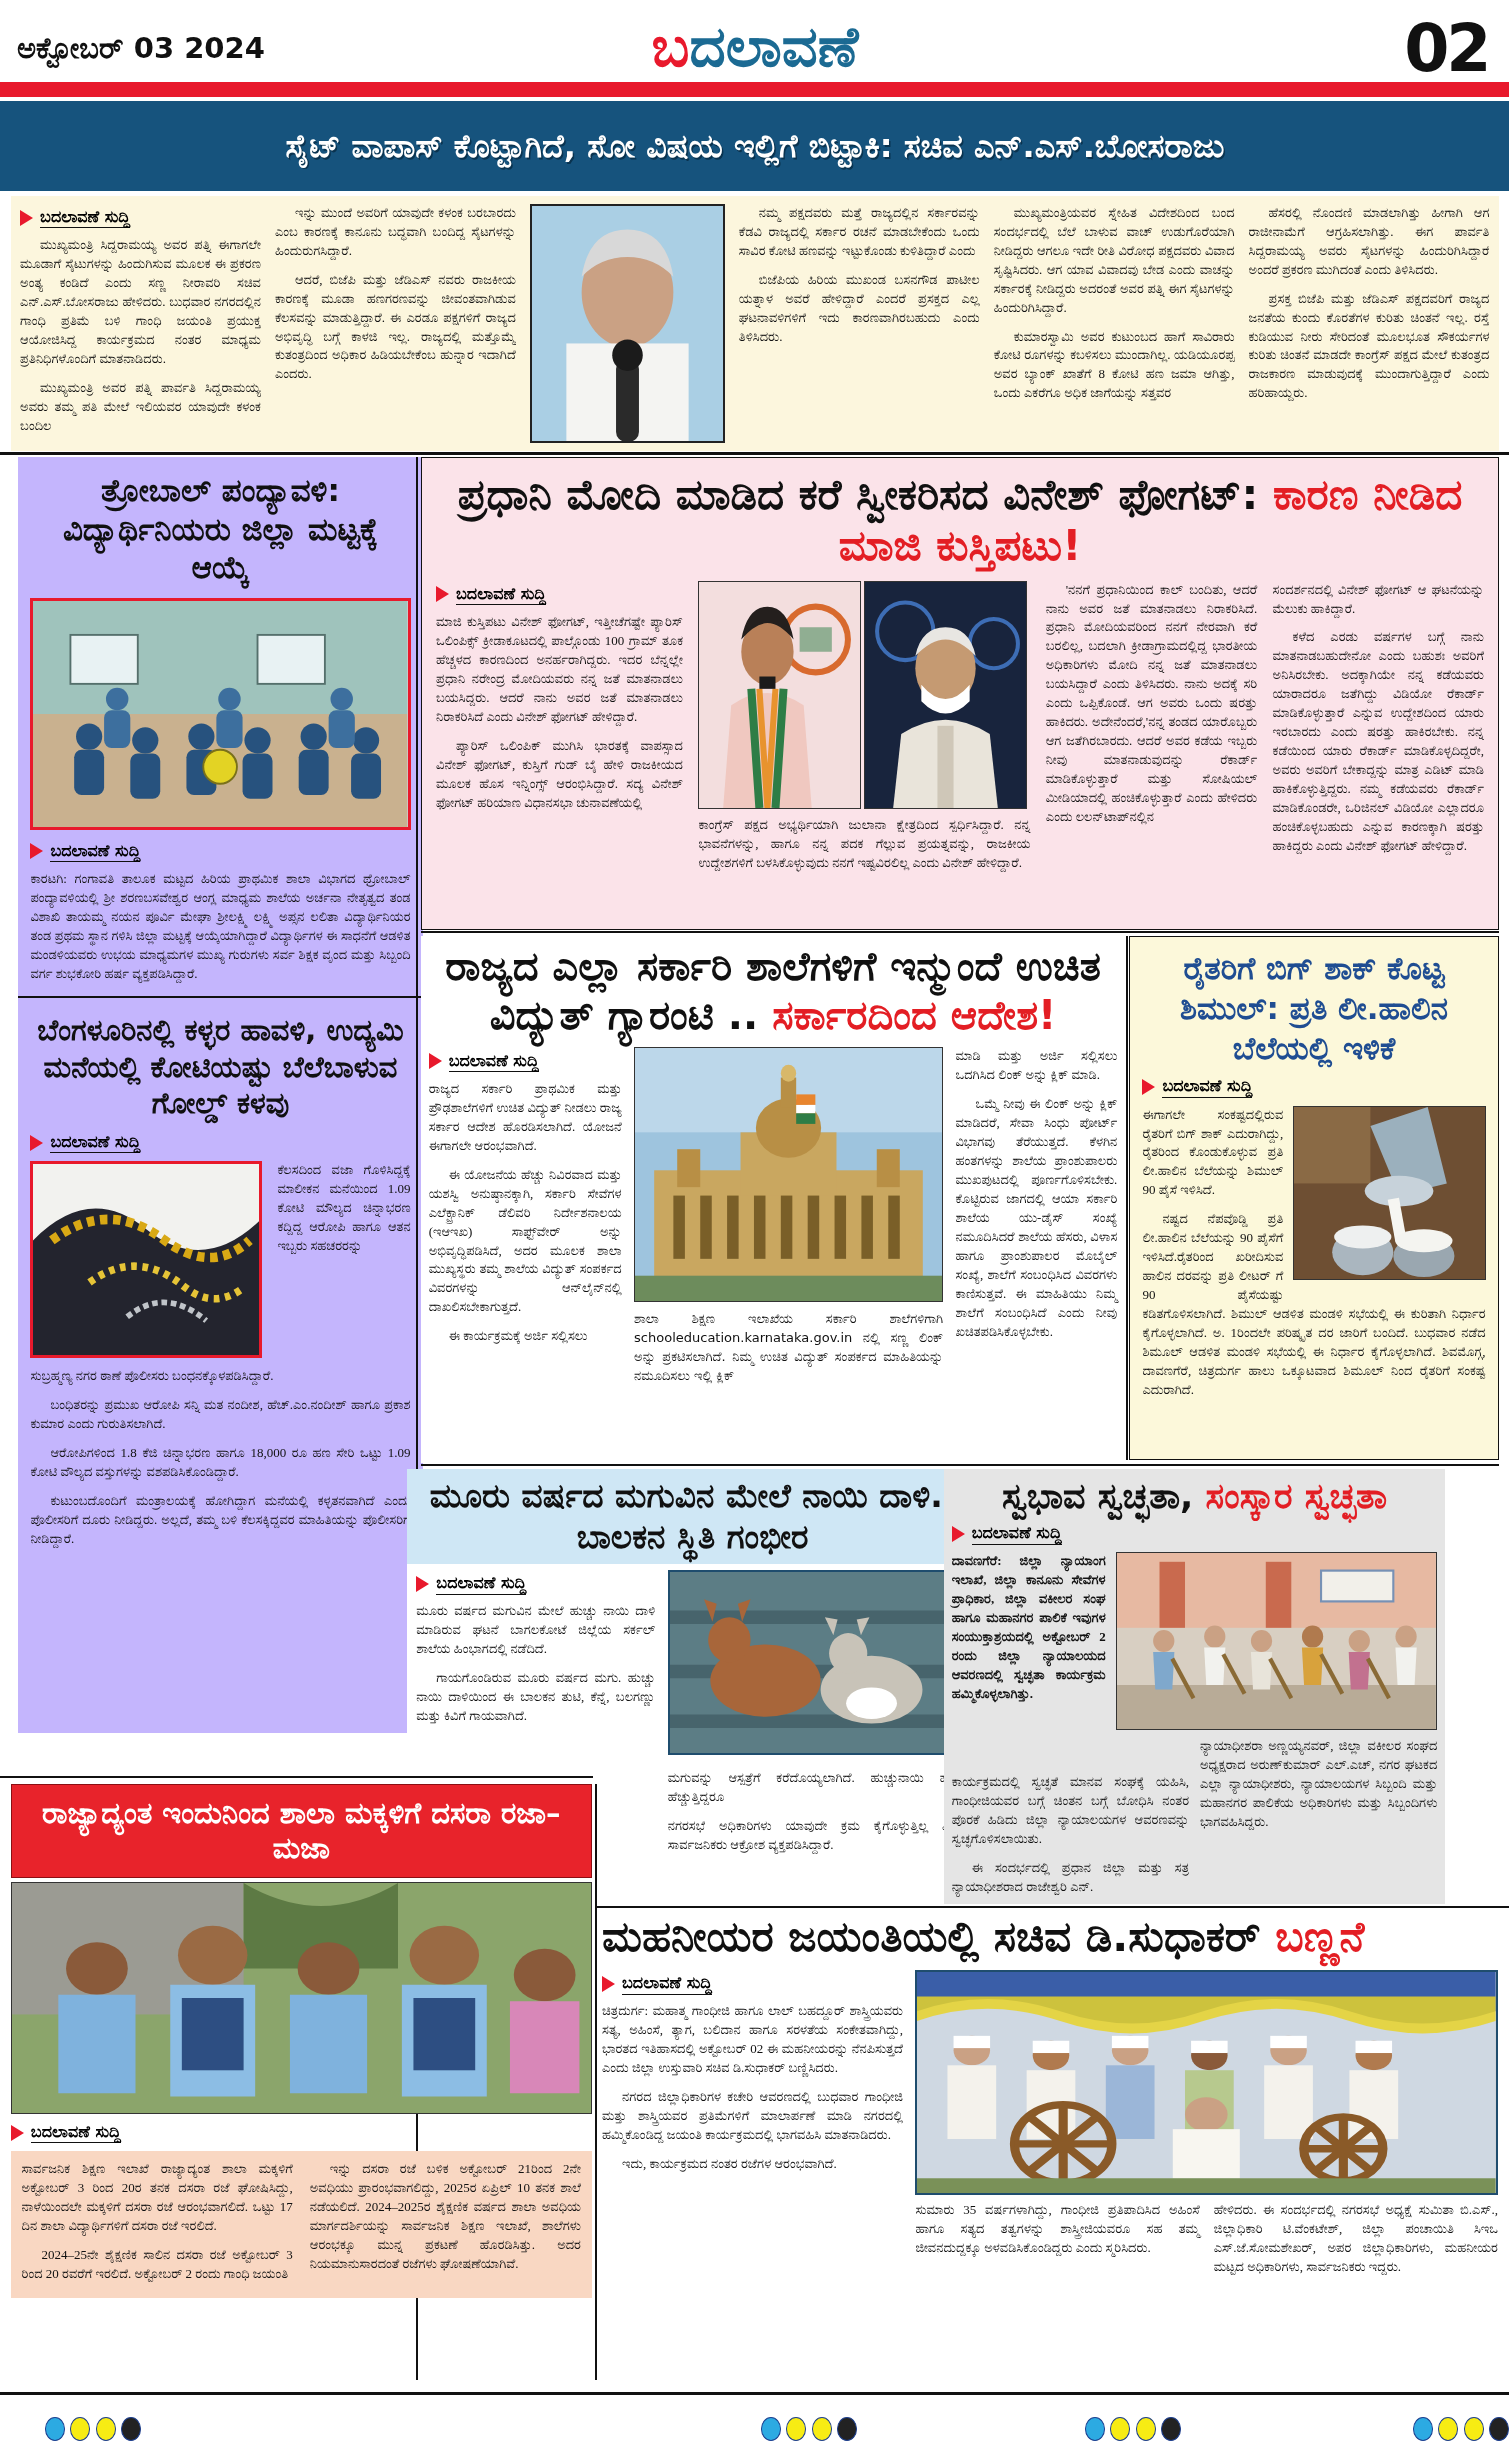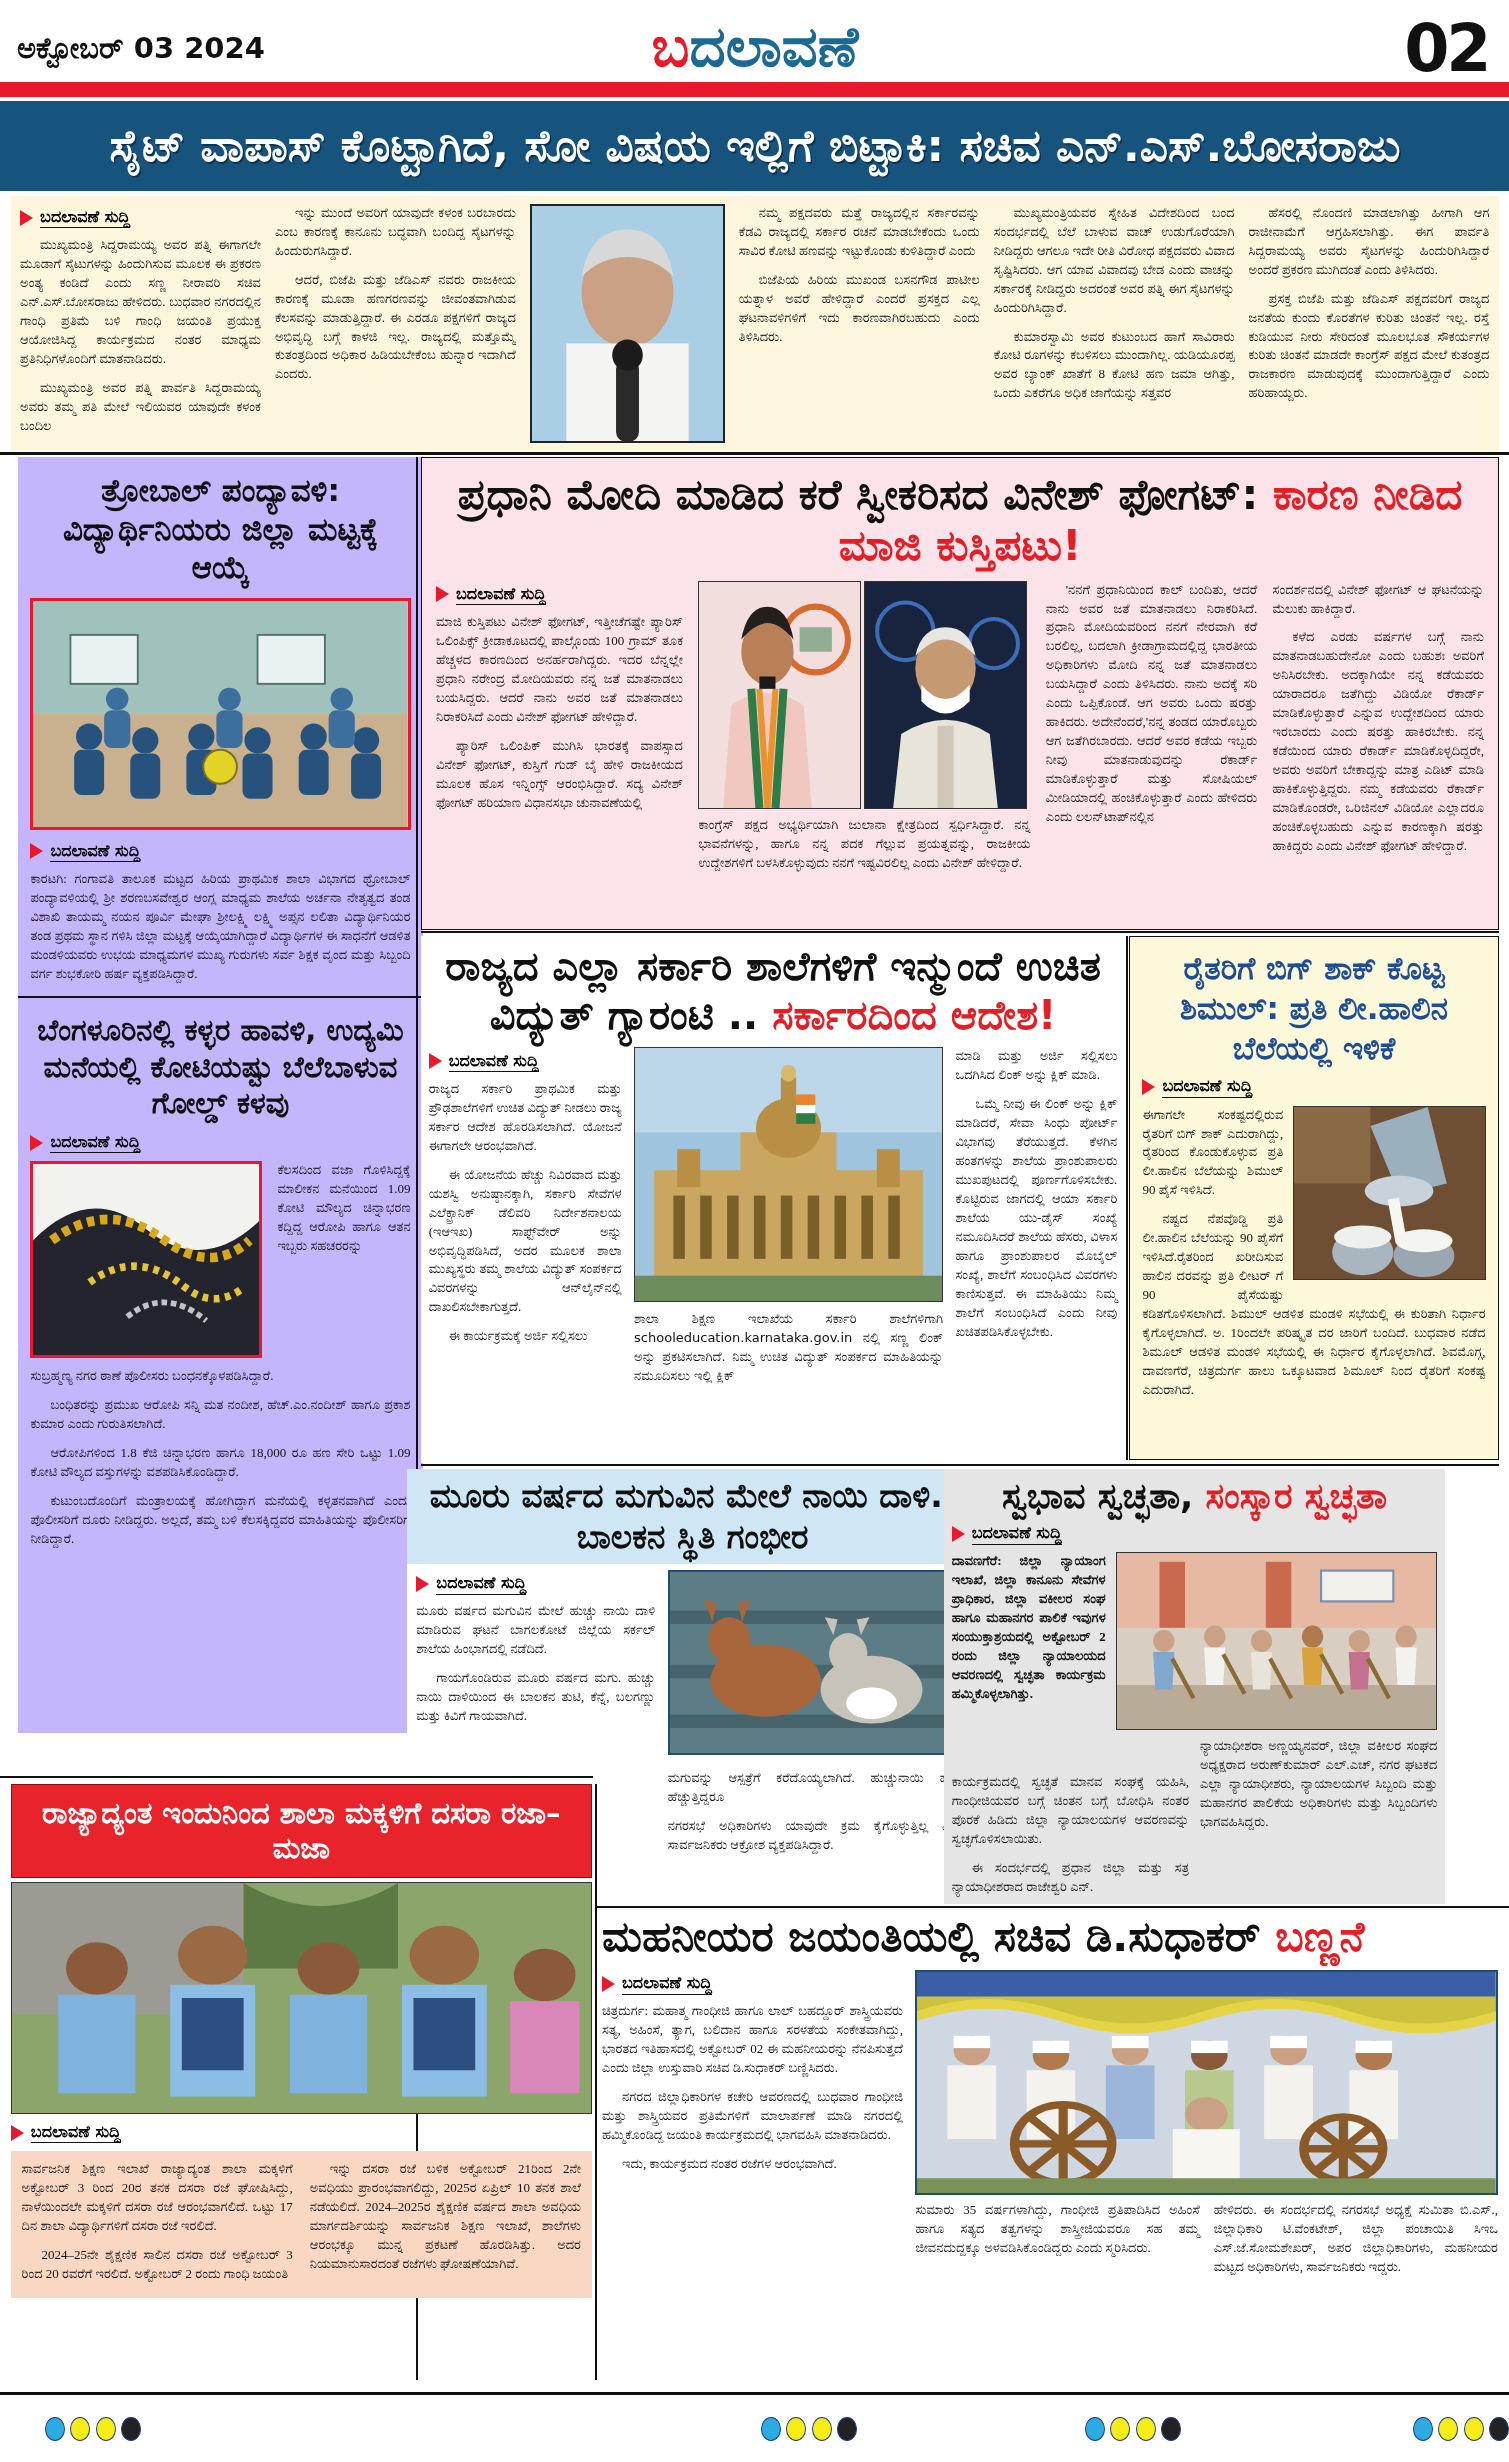"ಸೈಟ್ ವಾಪಾಸ್ ಕೊಟ್ಟಾಗಿದೆ, ಸೋ ವಿಷಯ" .banner h1 { font-size: 44px -> 32px }
